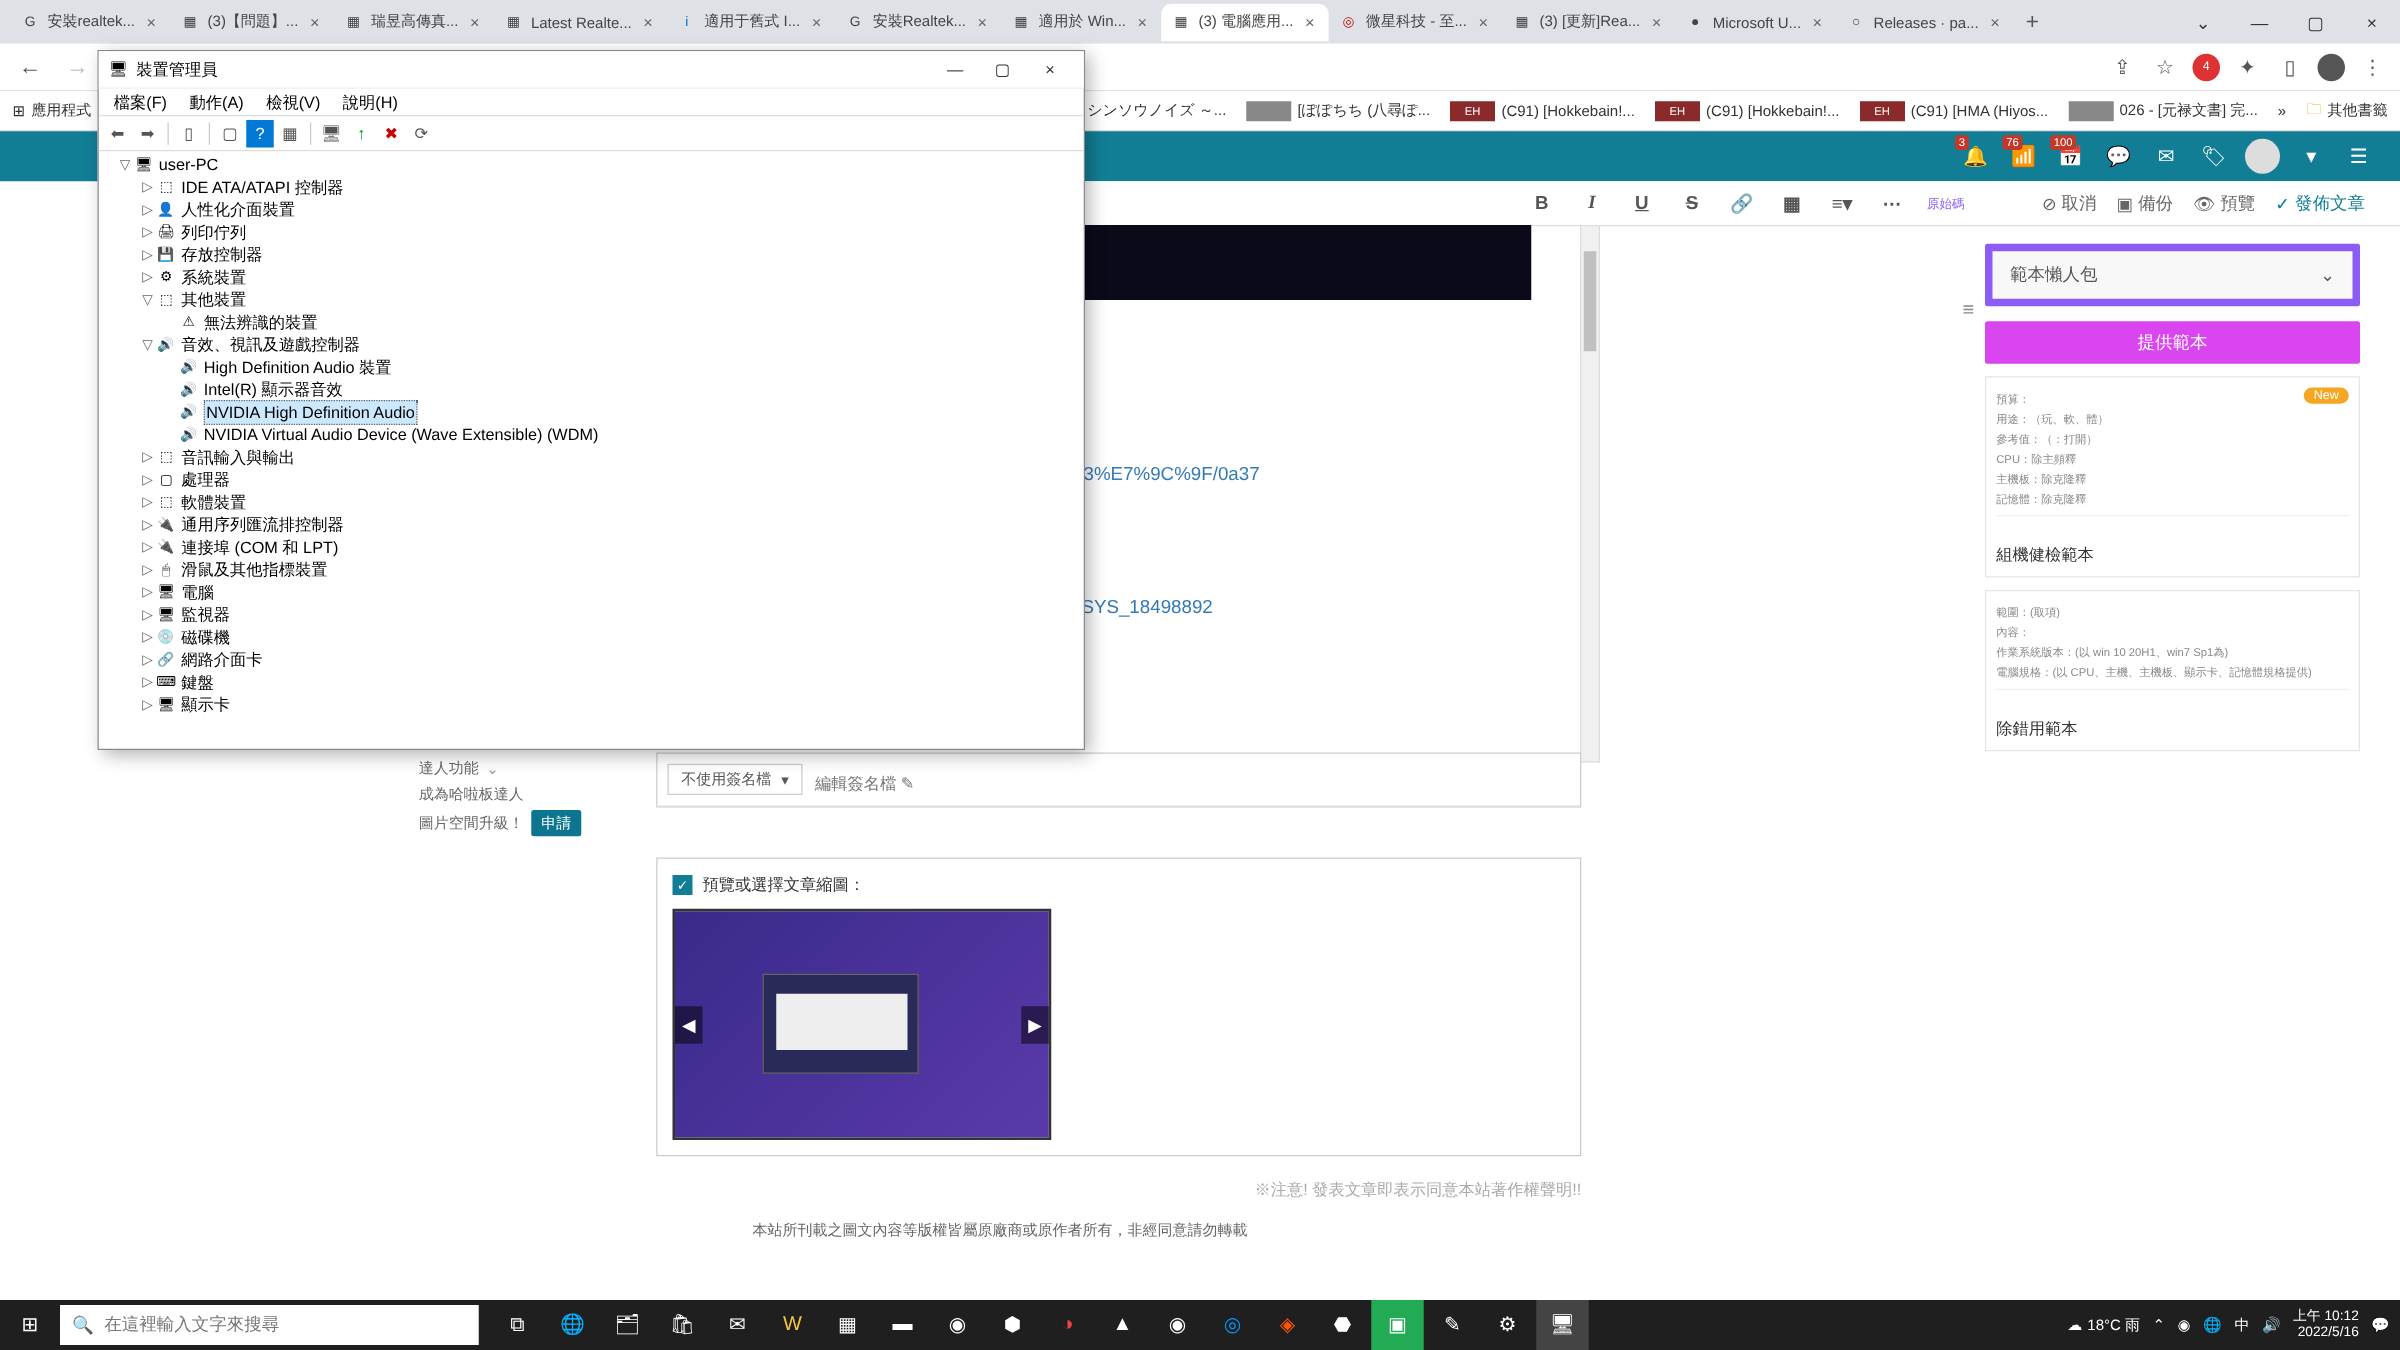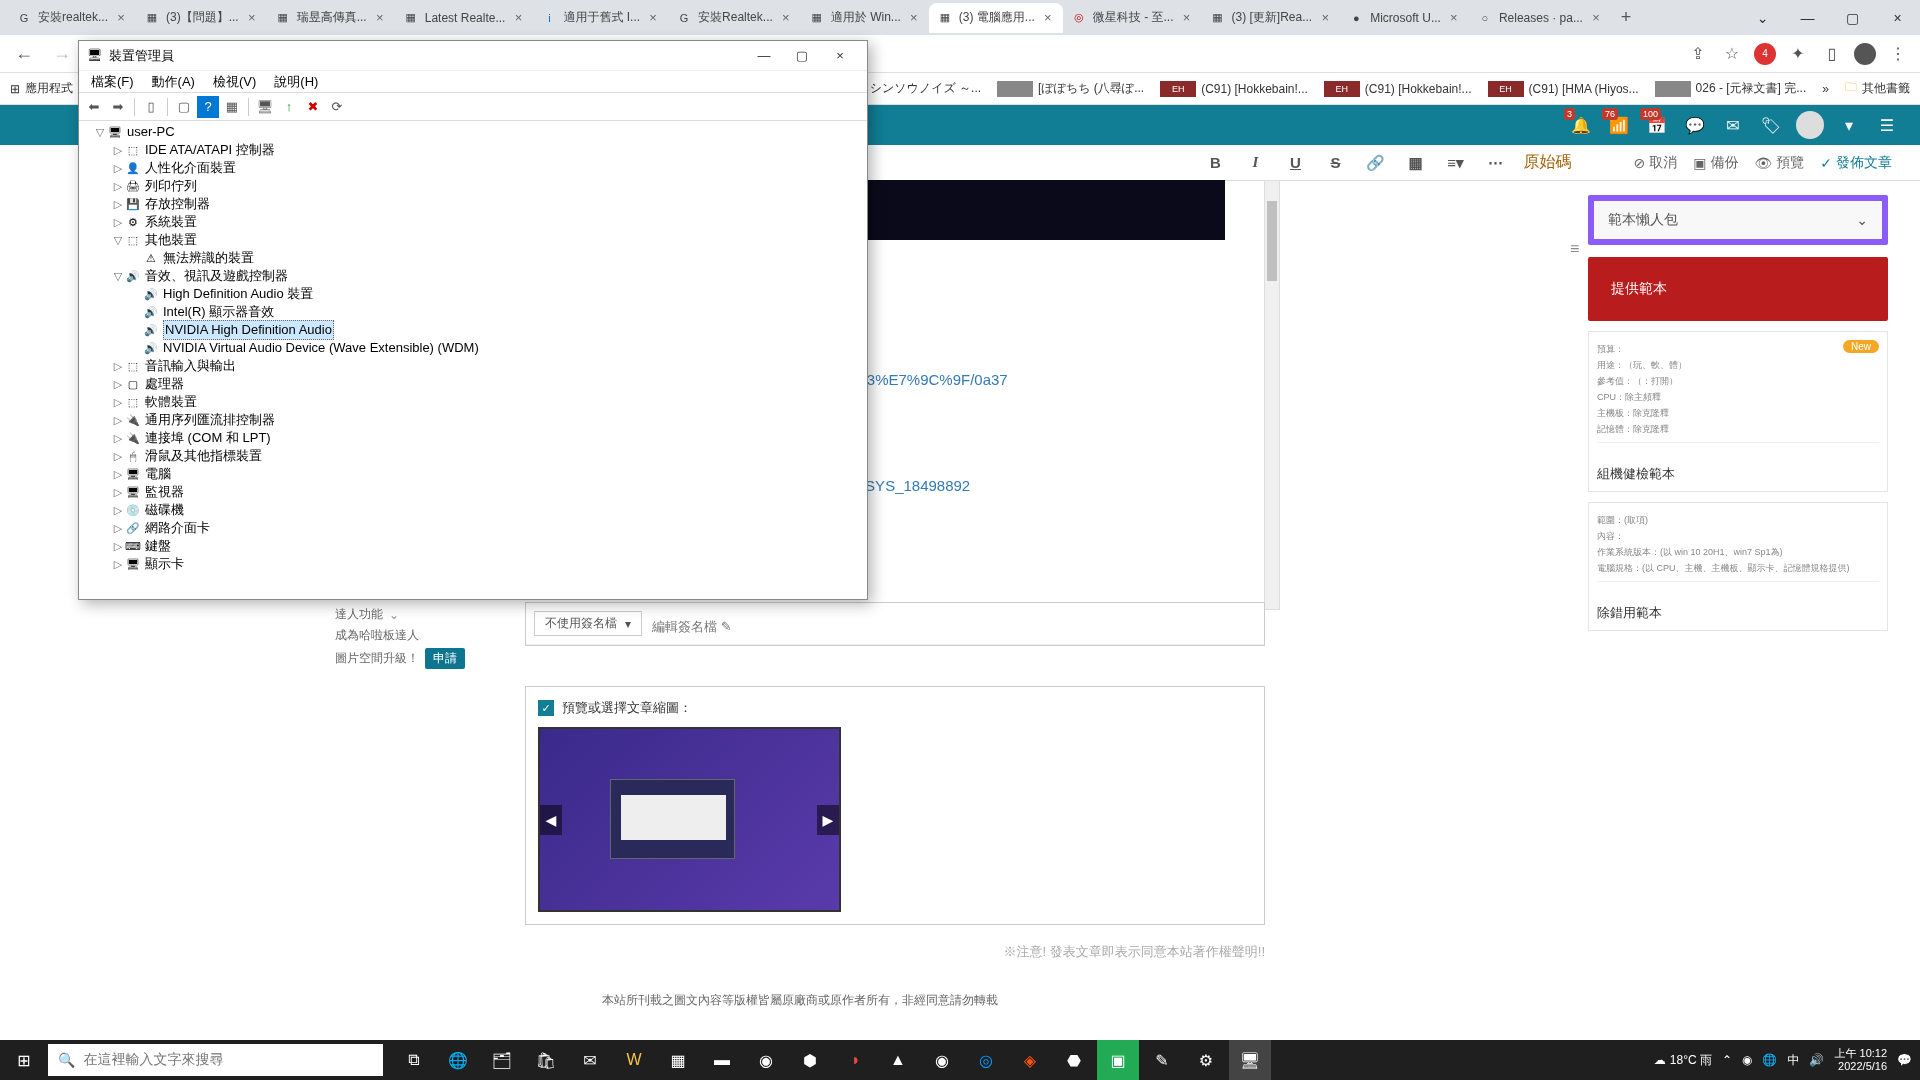"原始碼" .tool-text { color: #a16207 -> #8b5cf6; font-size: 16px -> 10px }
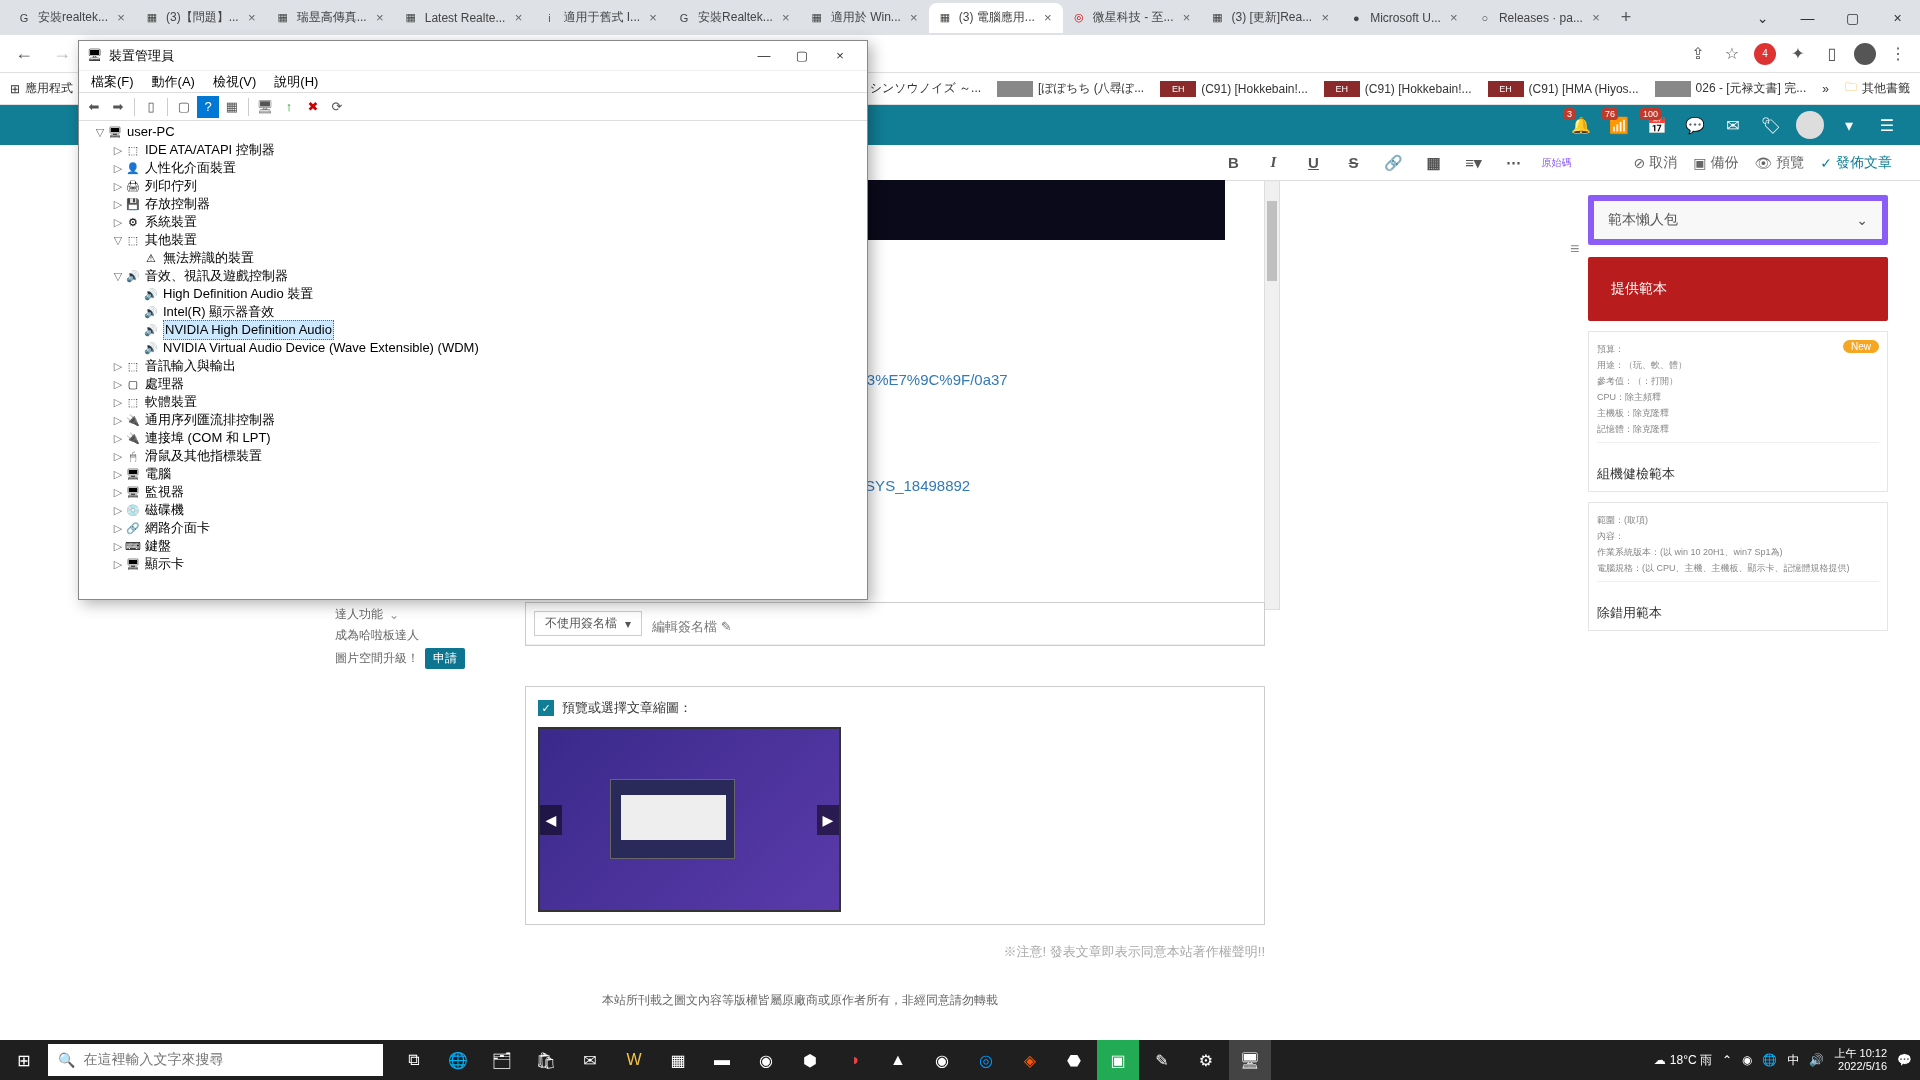"提供範本" .rp-button { background: #b91c1c -> #d946ef; padding: 23px -> 8px; text-align: none -> center }
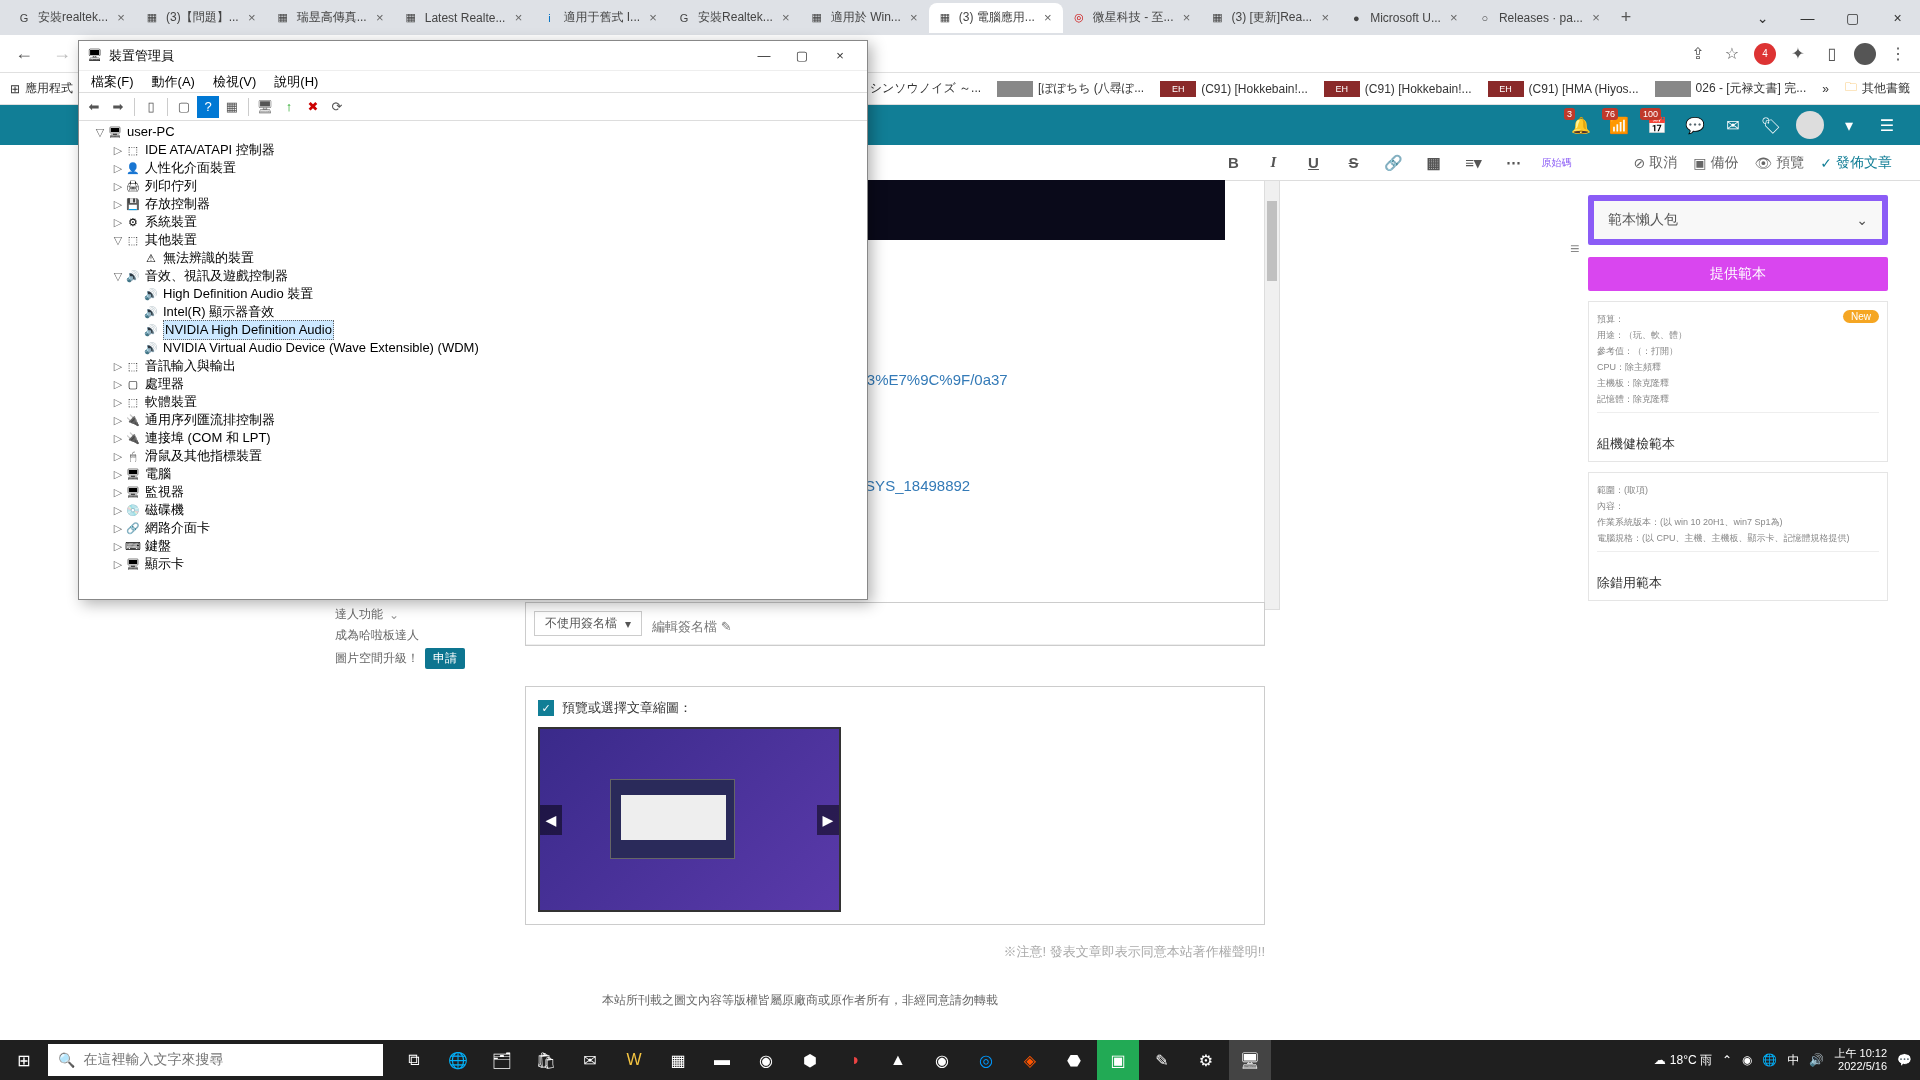"本站所刊載之圖文內容等版權皆屬原廠商或原作者所有，非經同意請勿轉載" .footer { margin-top: 30px -> 14px }
